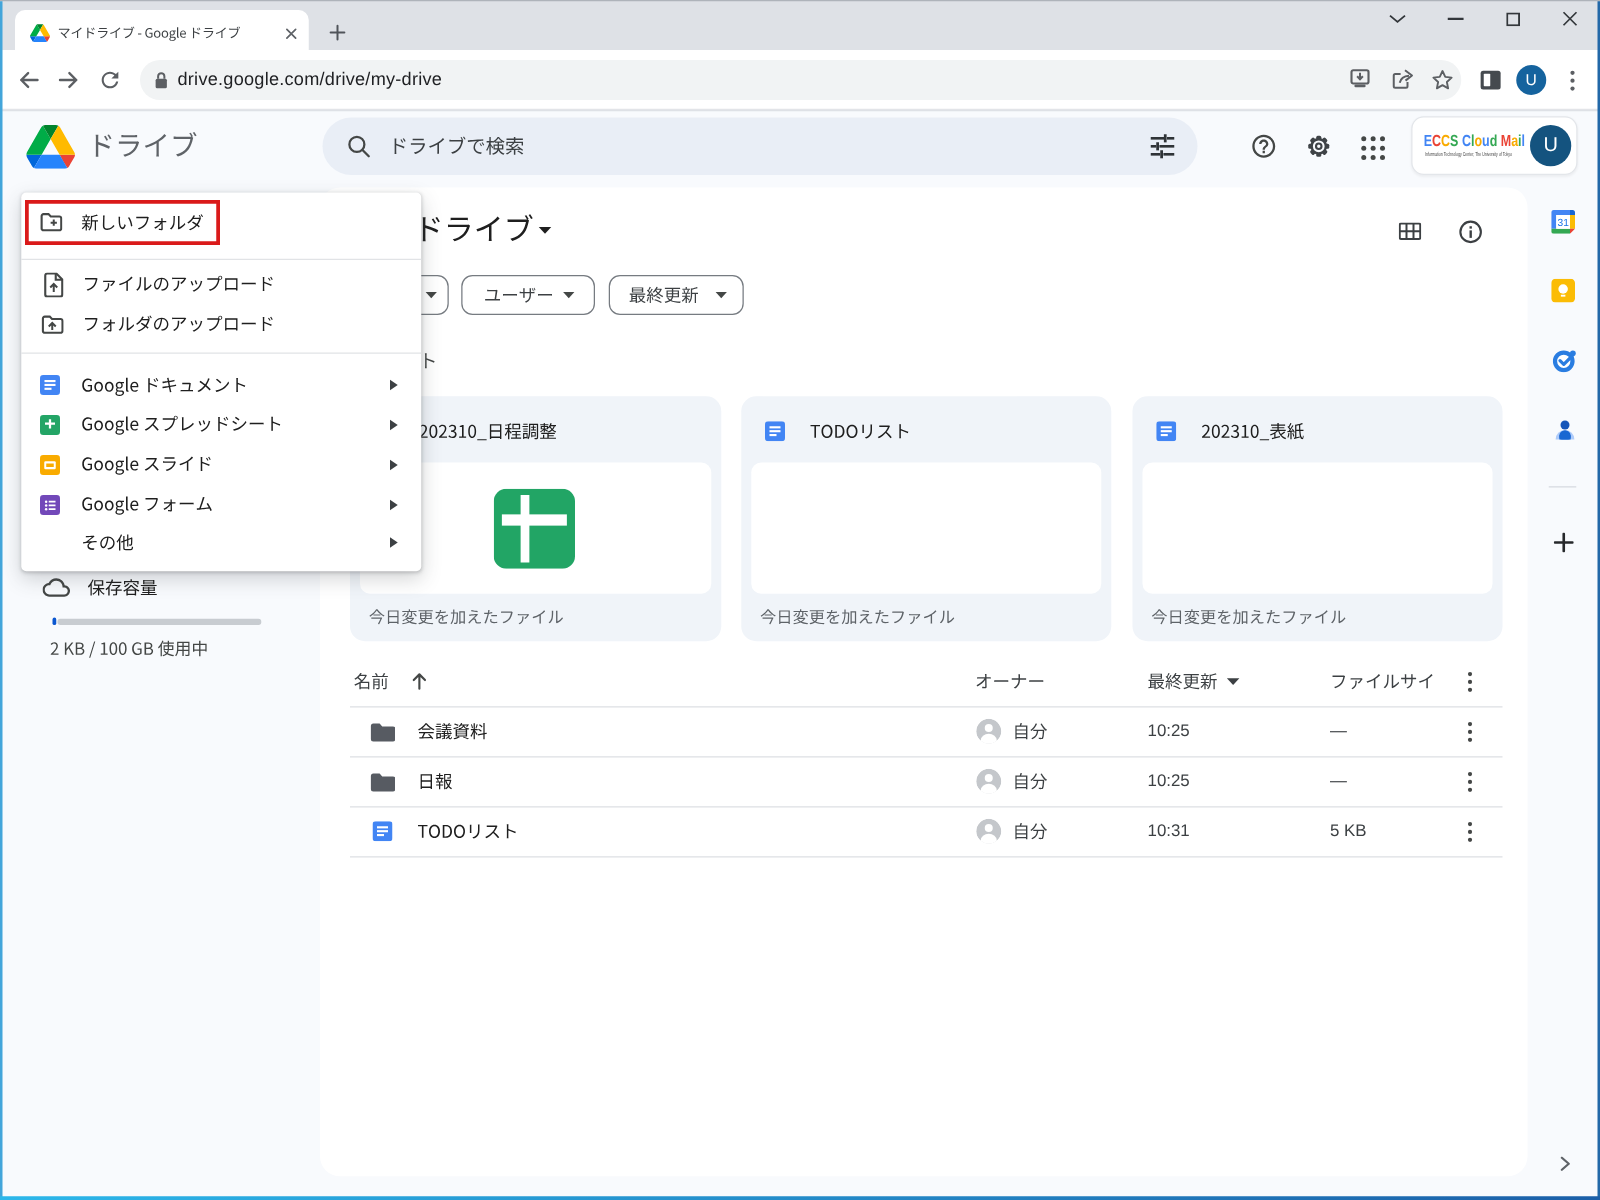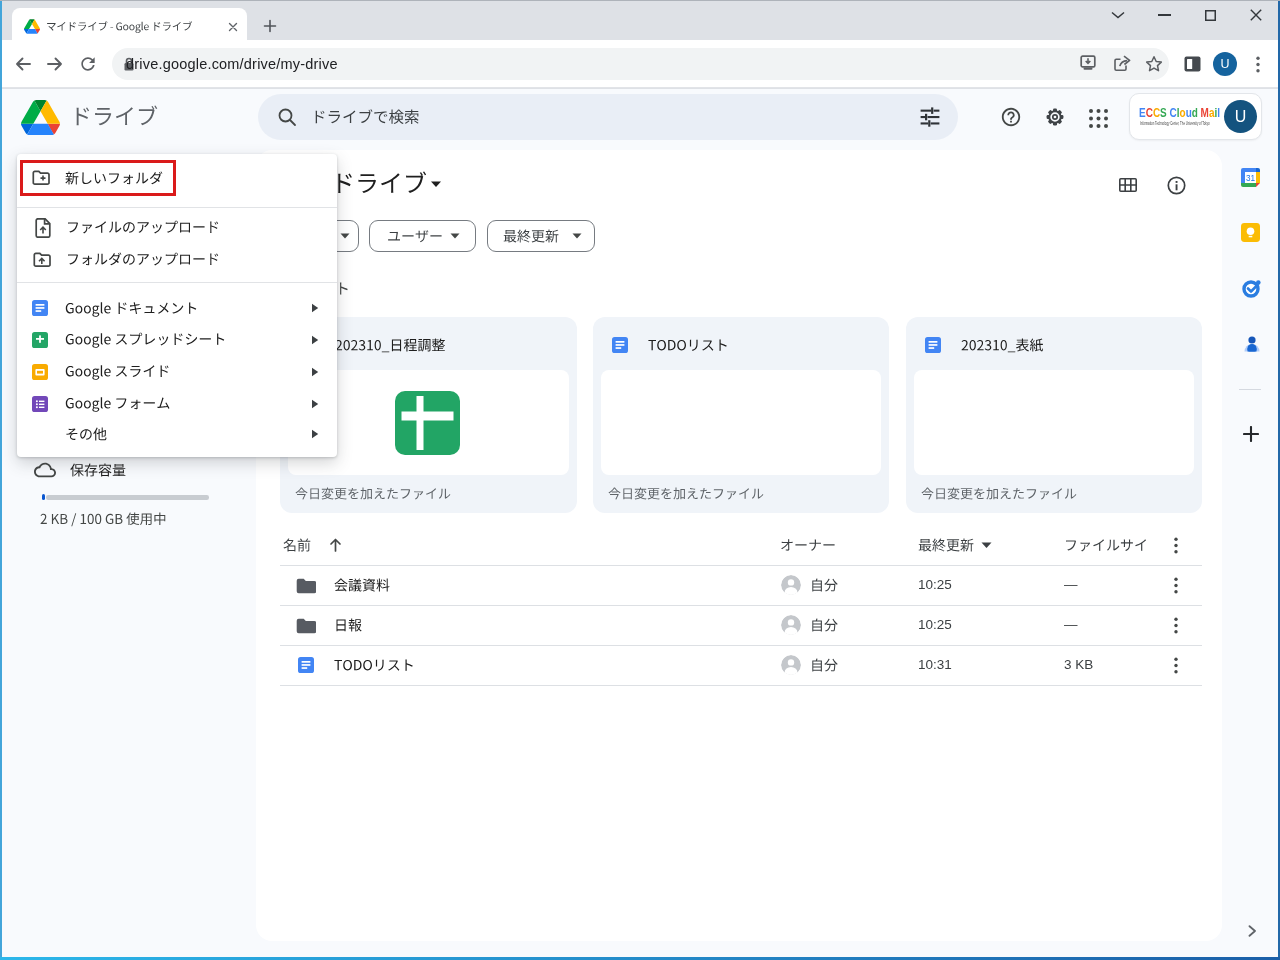"drive.google.com/drive/my-drive" div.abs { left: 126px -> 142px }
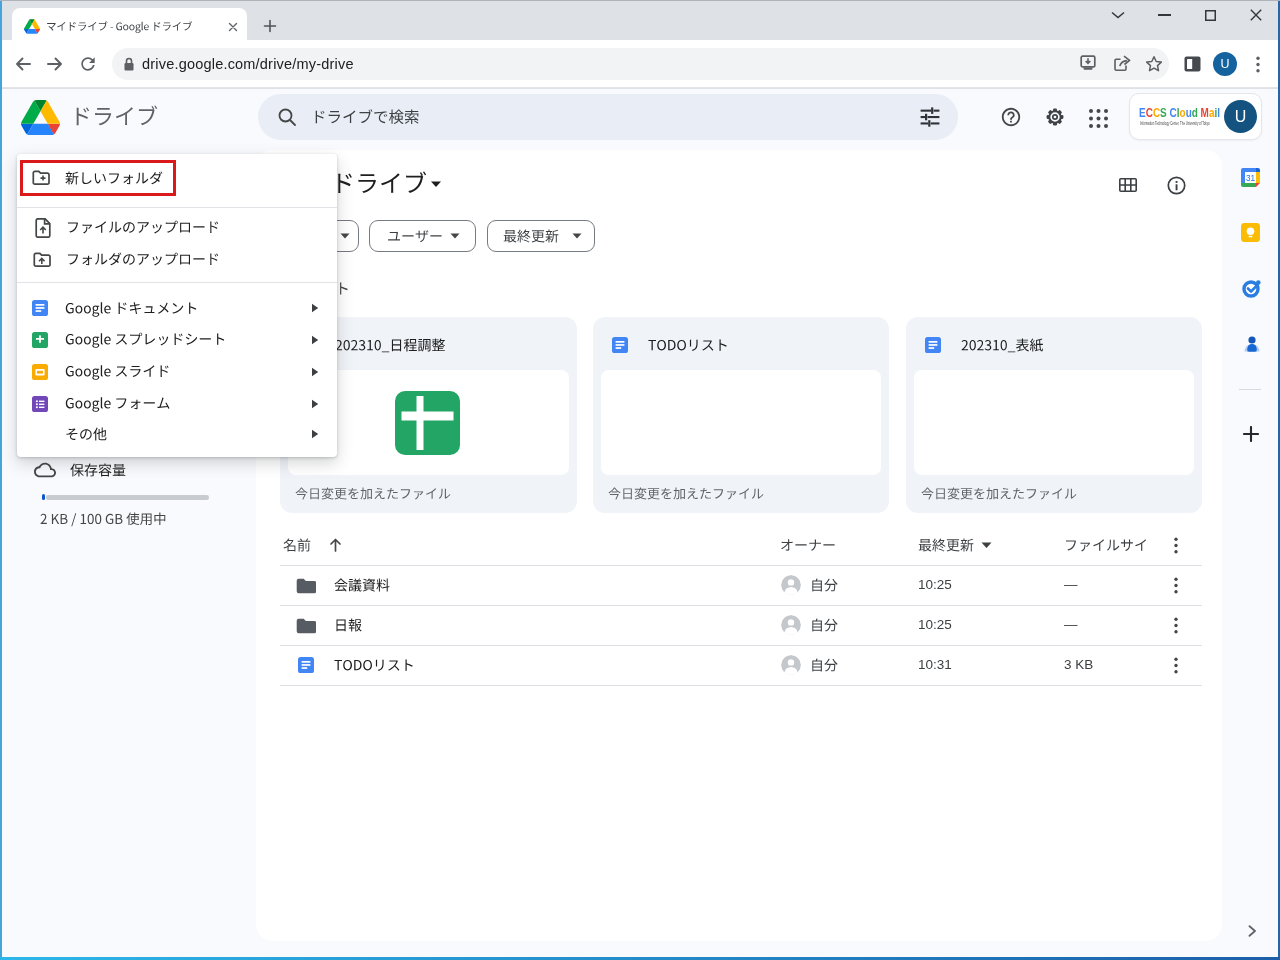"3 KB" div.abs { text: 3 -> 5 }
